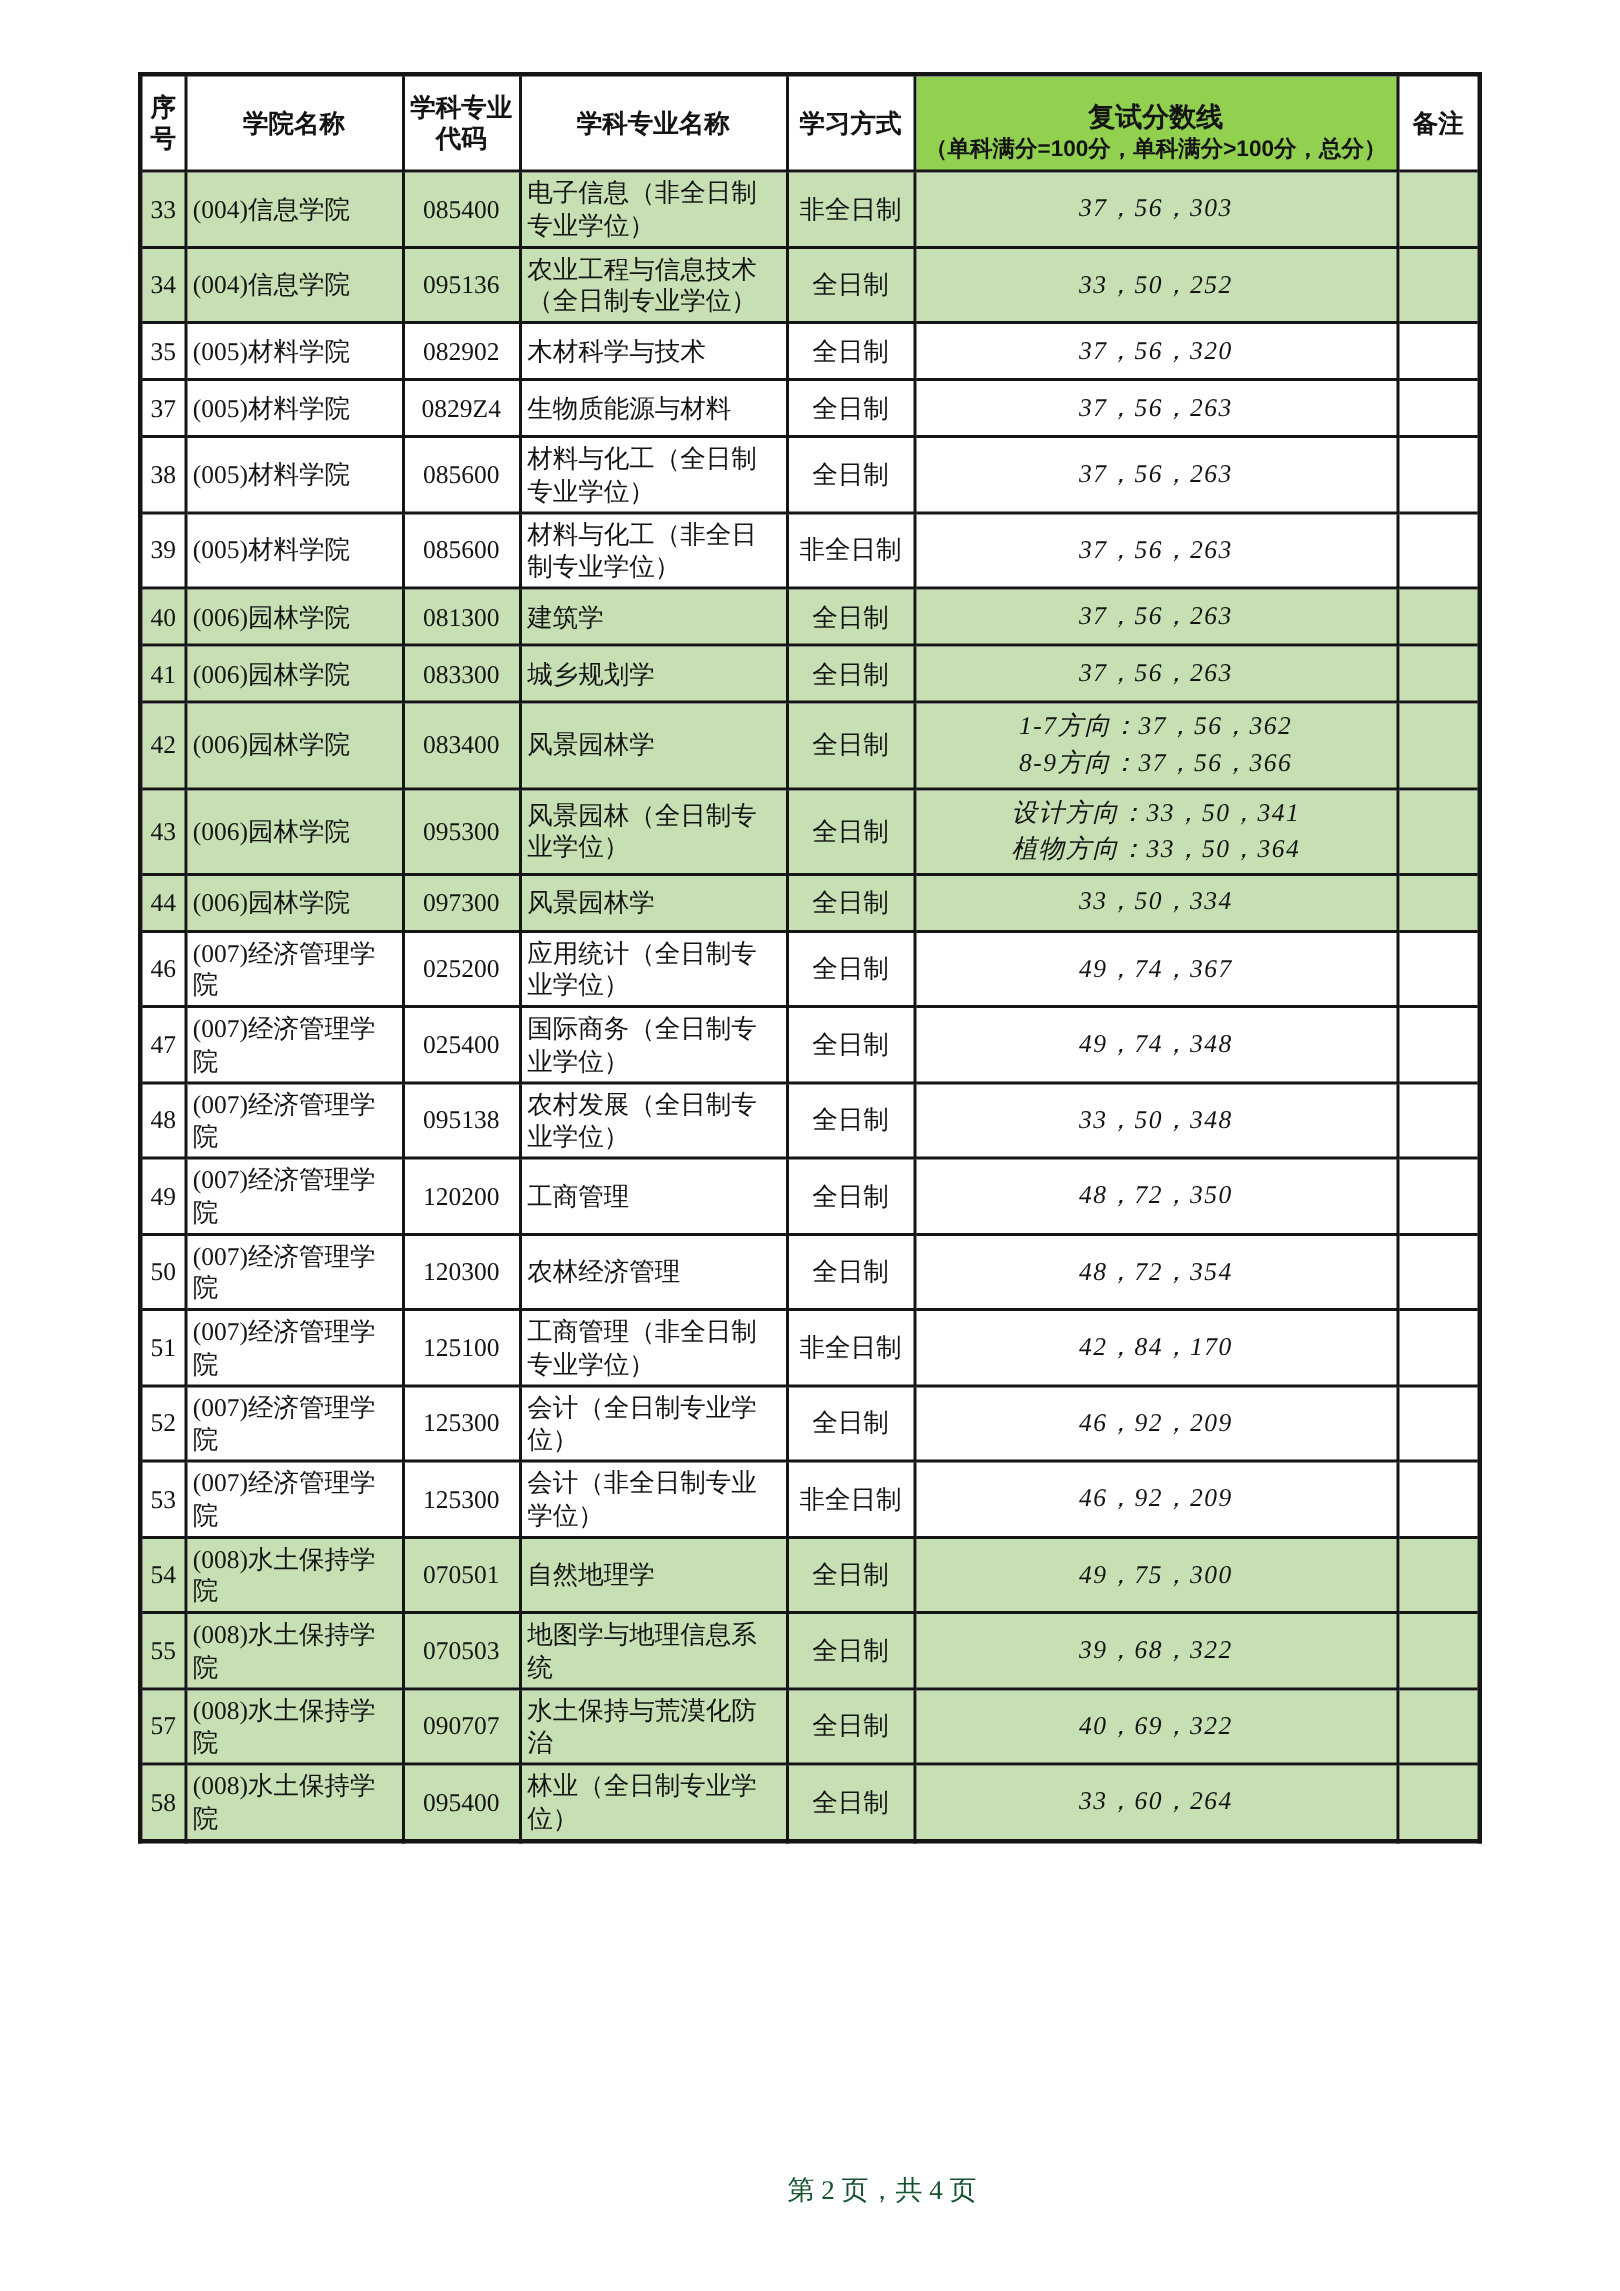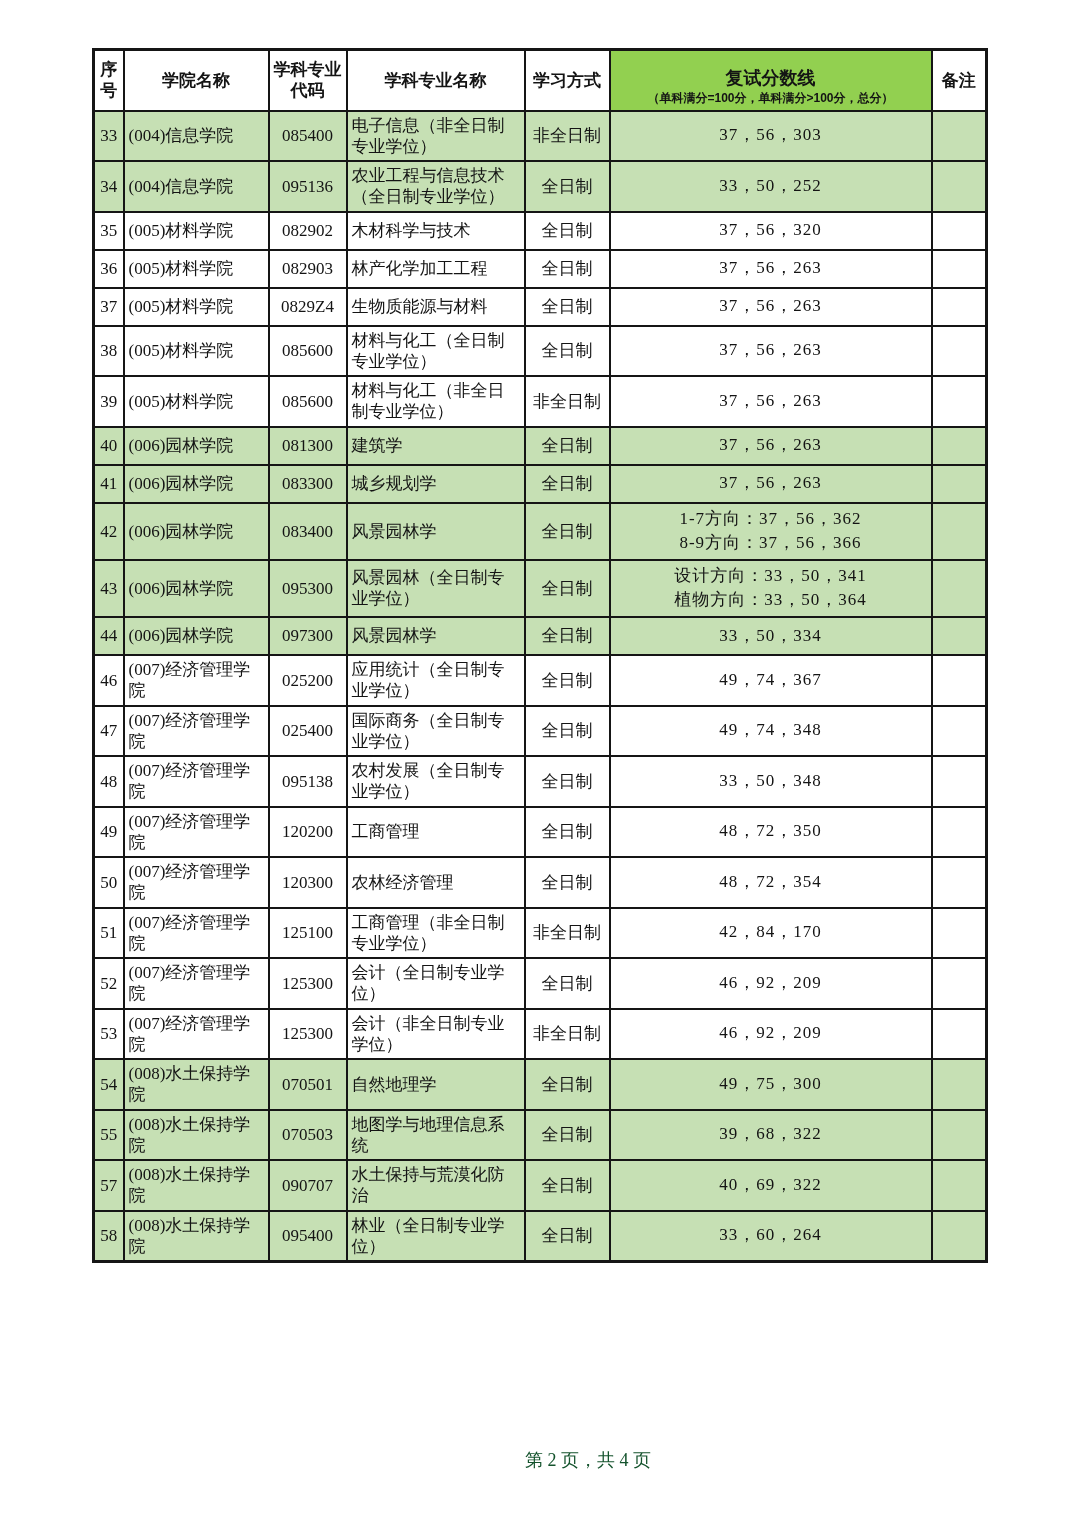"（单科满分=100分，单科满分>100分，总分）" .score-header-subtitle { font-size: 12px -> 15px }
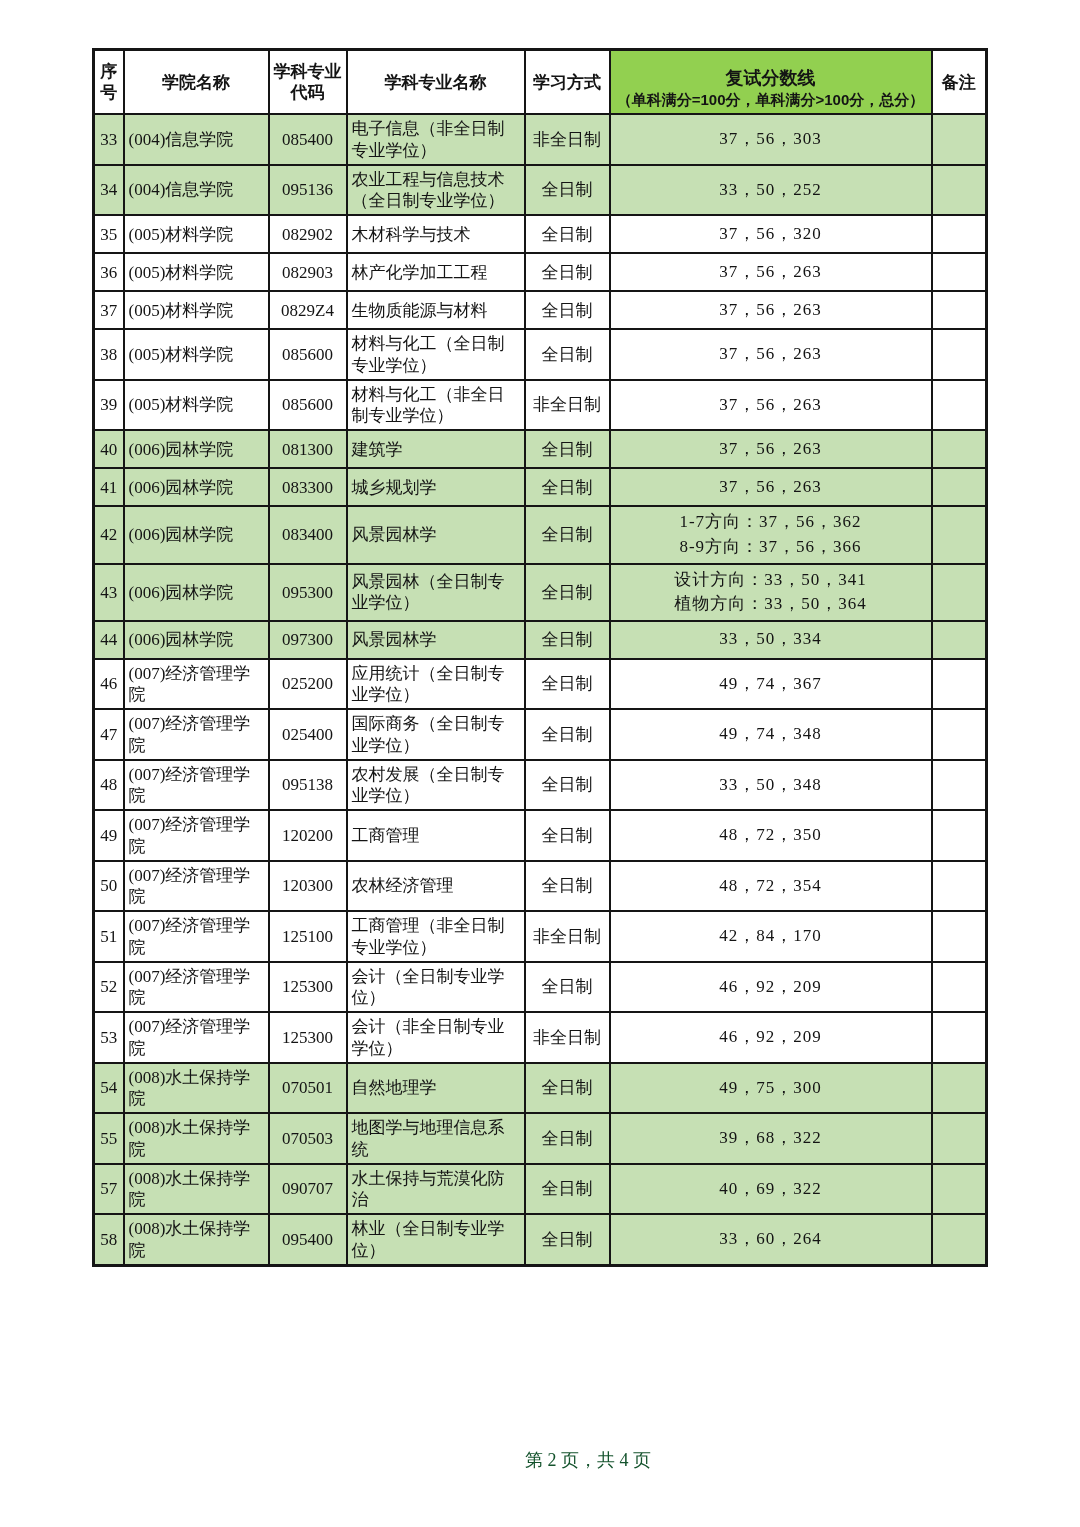"37，56，303" td.c-score { font-style: none -> italic }
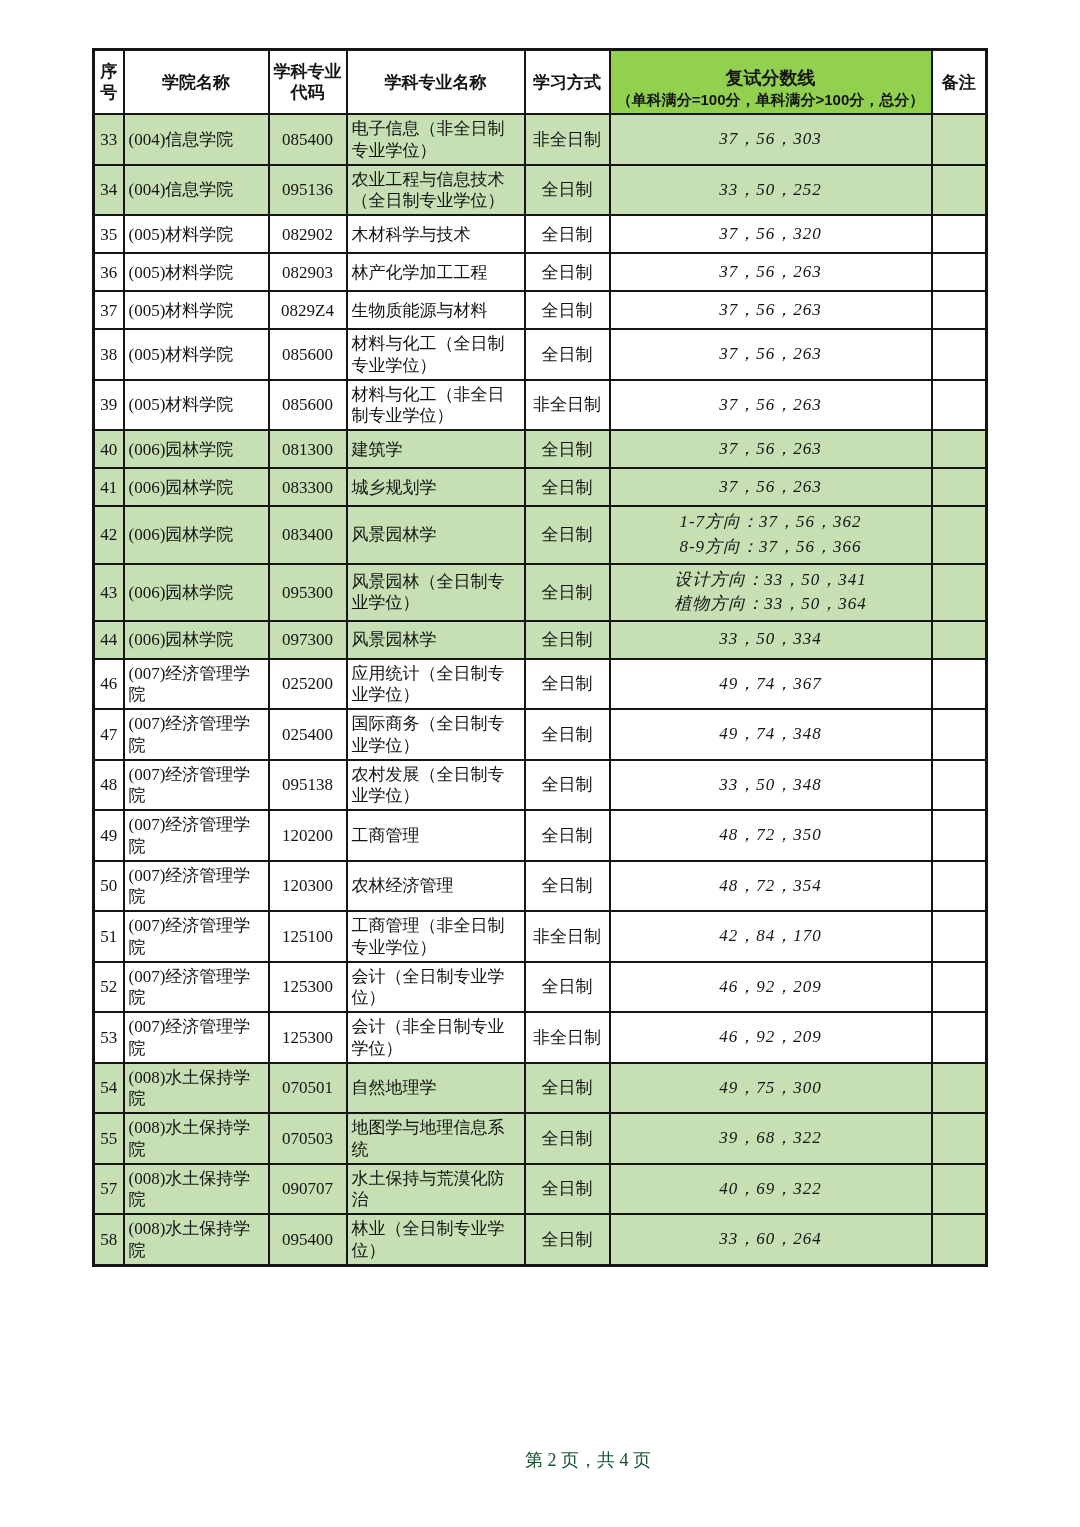"36" tr { html: <tr> <td>36</td> <td>(005)材料学院</td> <td>082903</td> <td>林产化学加工工程</td> <td>全日制</td> <td> <div>37，56，263</div> </td> <td></td> </tr> -> none }
